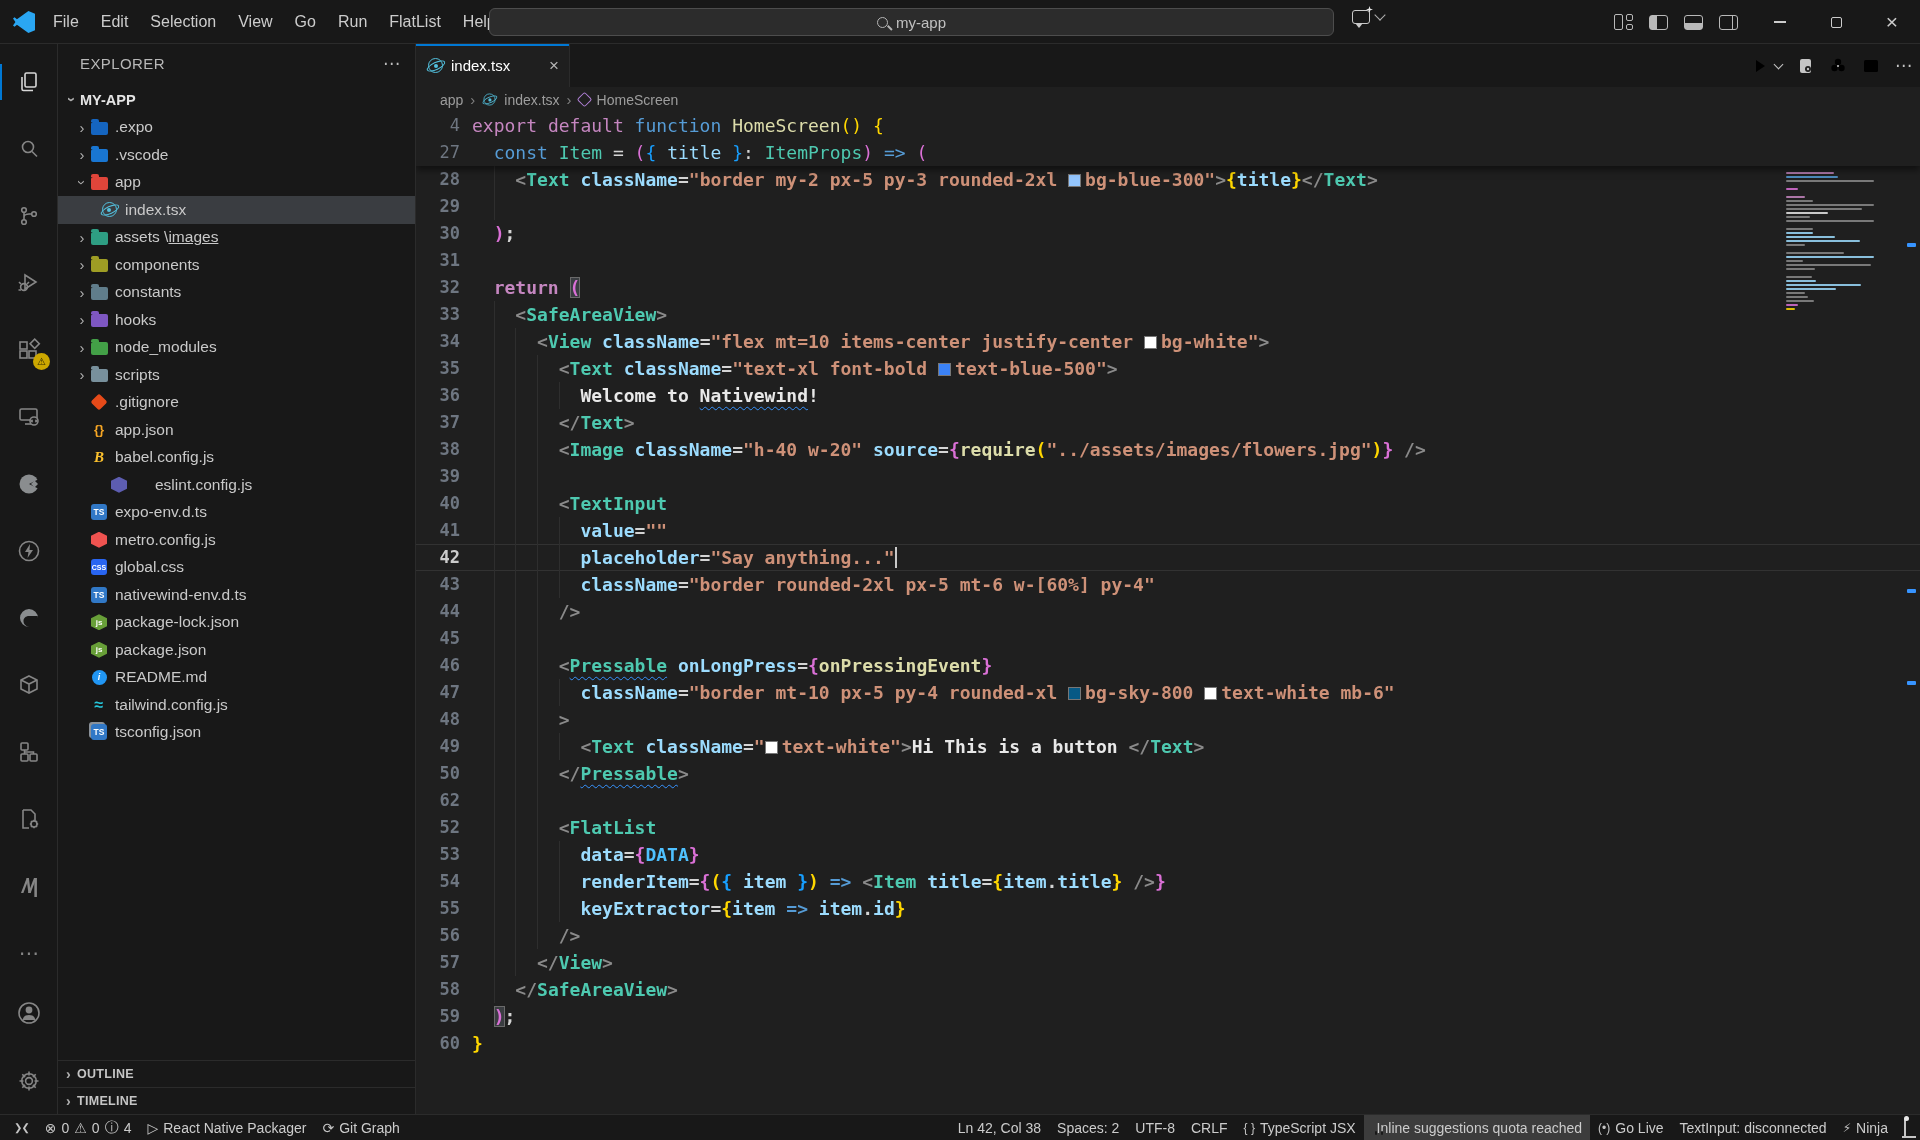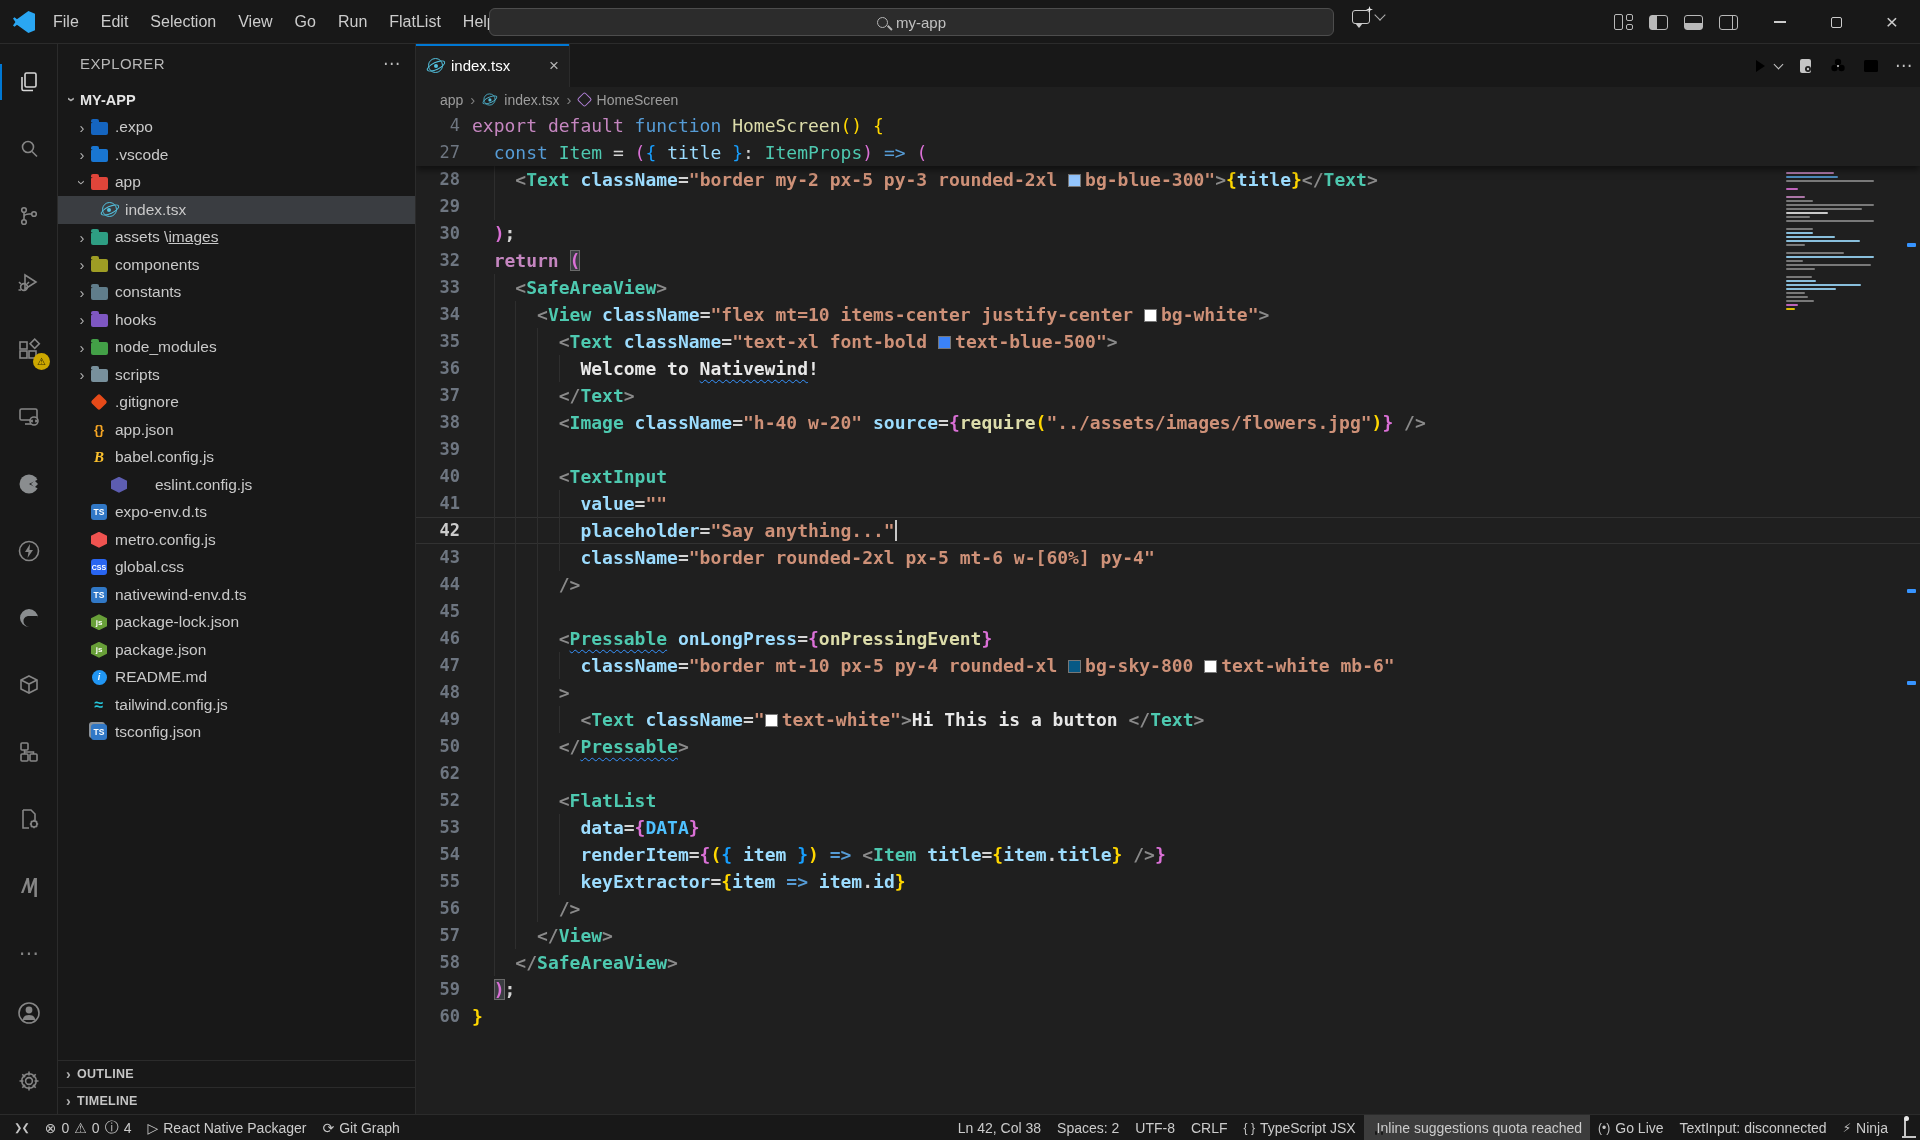"31" div.line { html: none -> <div><span>31</span></div> }
